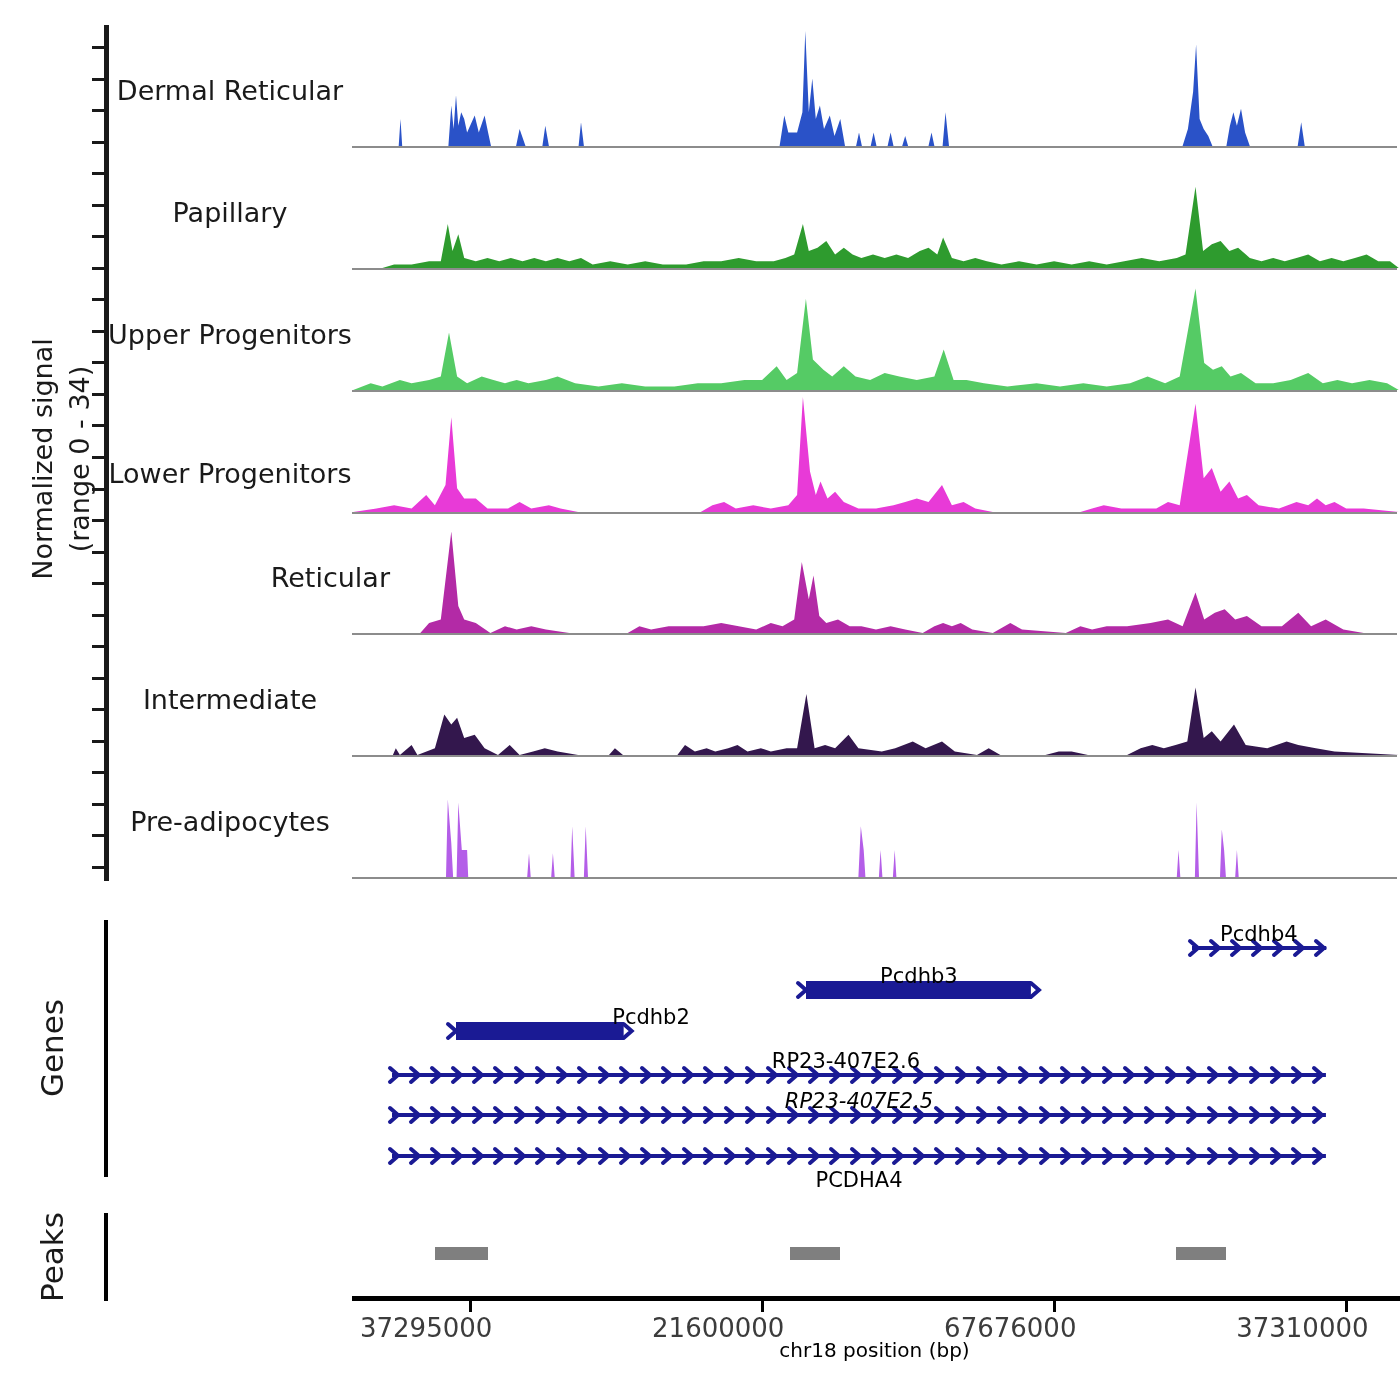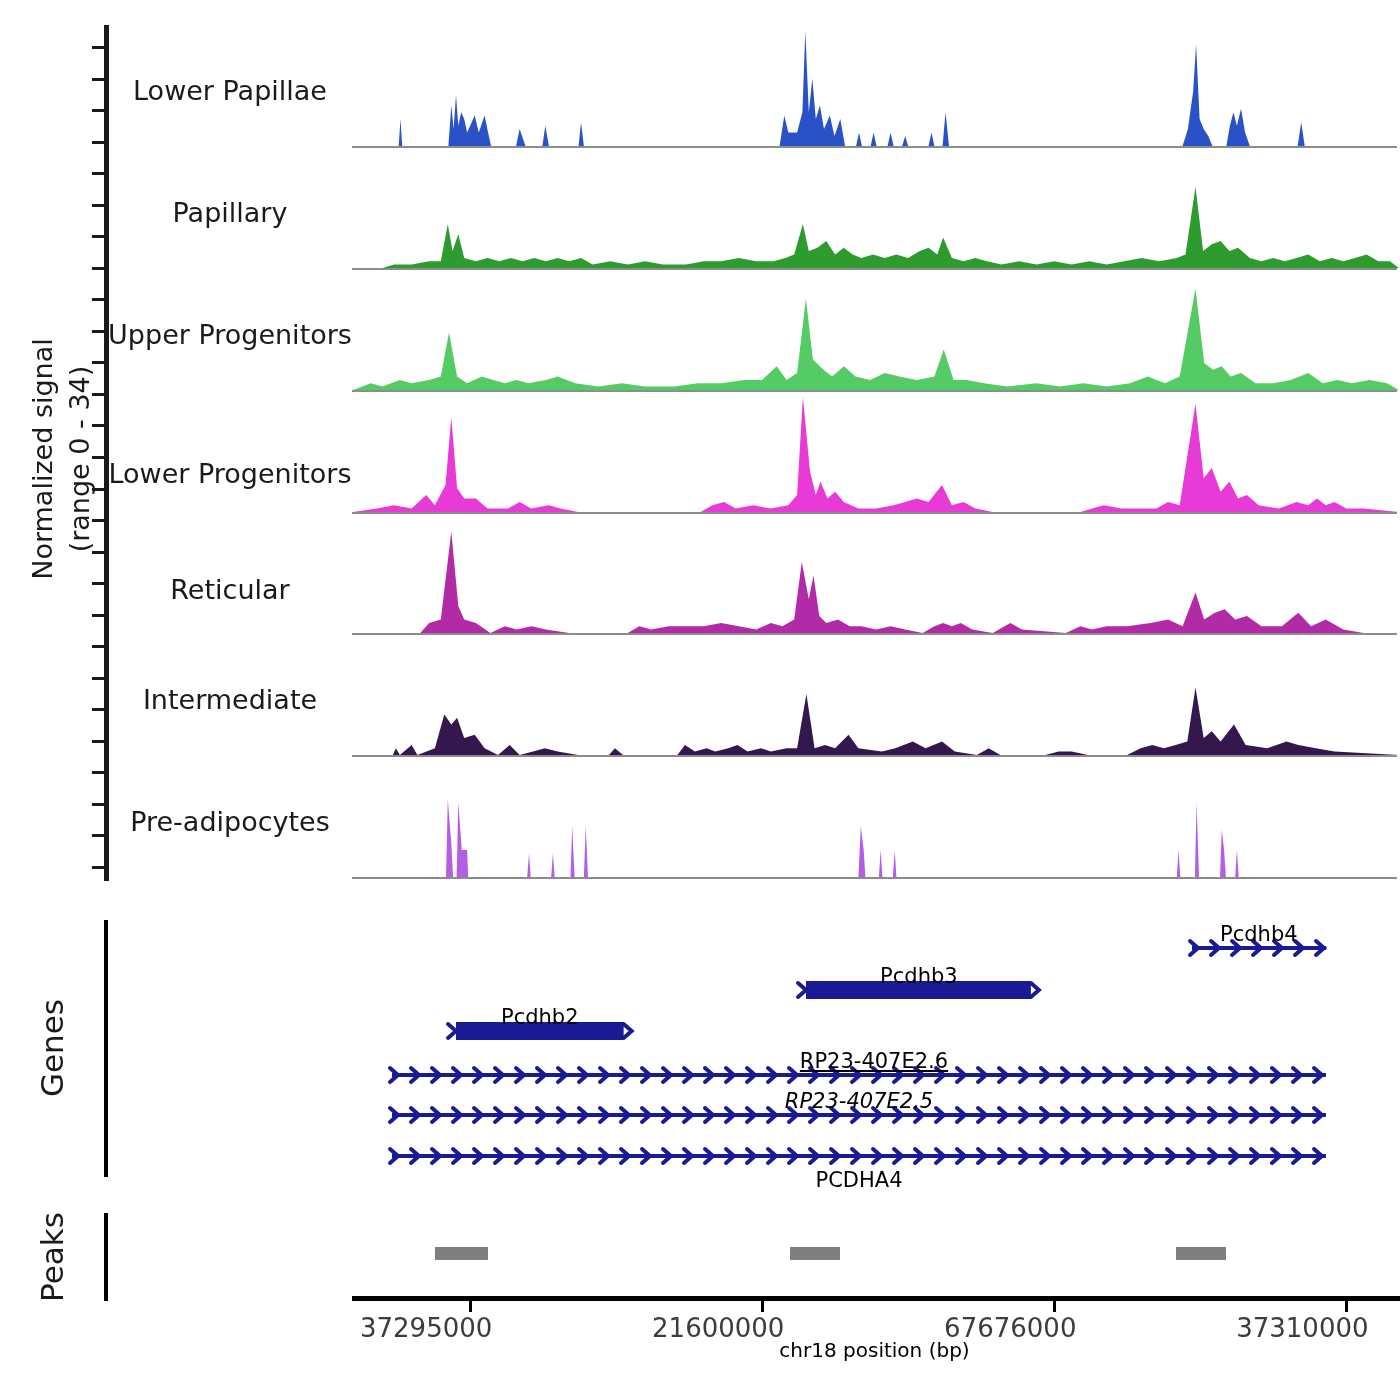"Lower Papillae" div.abs { text: Lower Papillae -> Dermal Reticular }
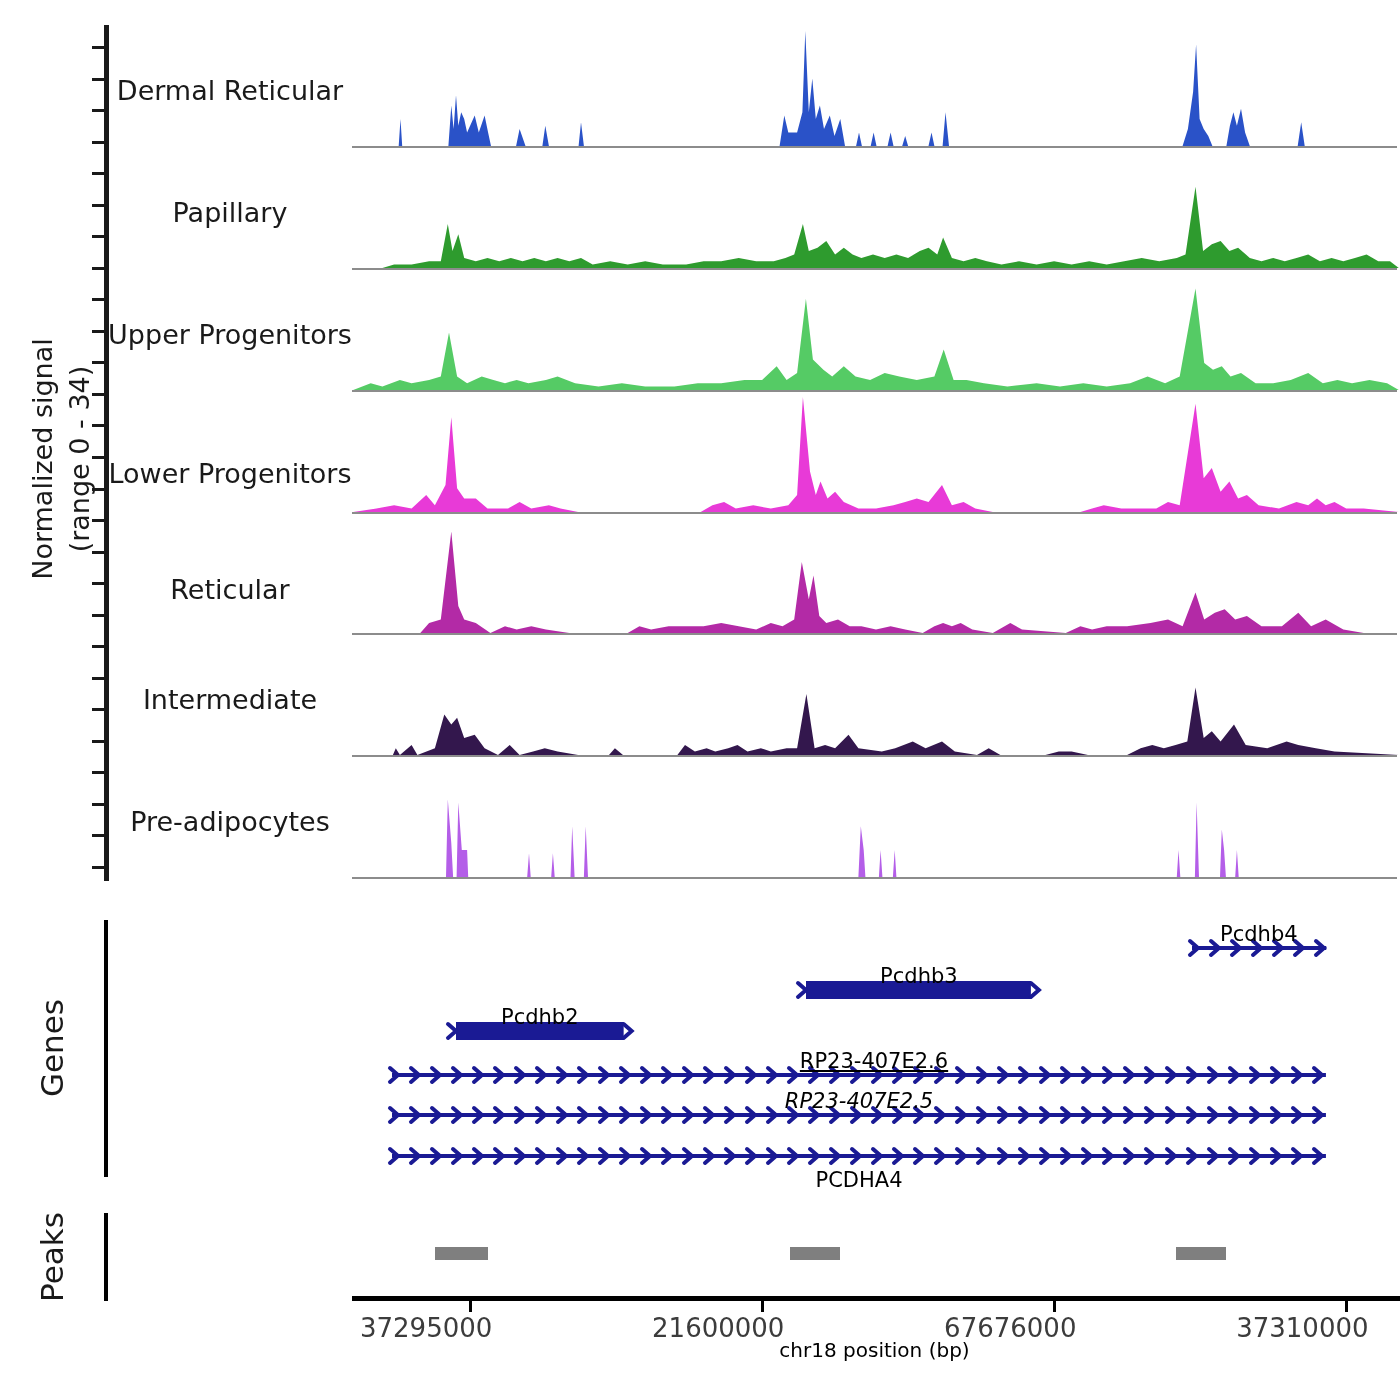"Reticular" div.abs { text-align: none -> right; top: 572px -> 560px }
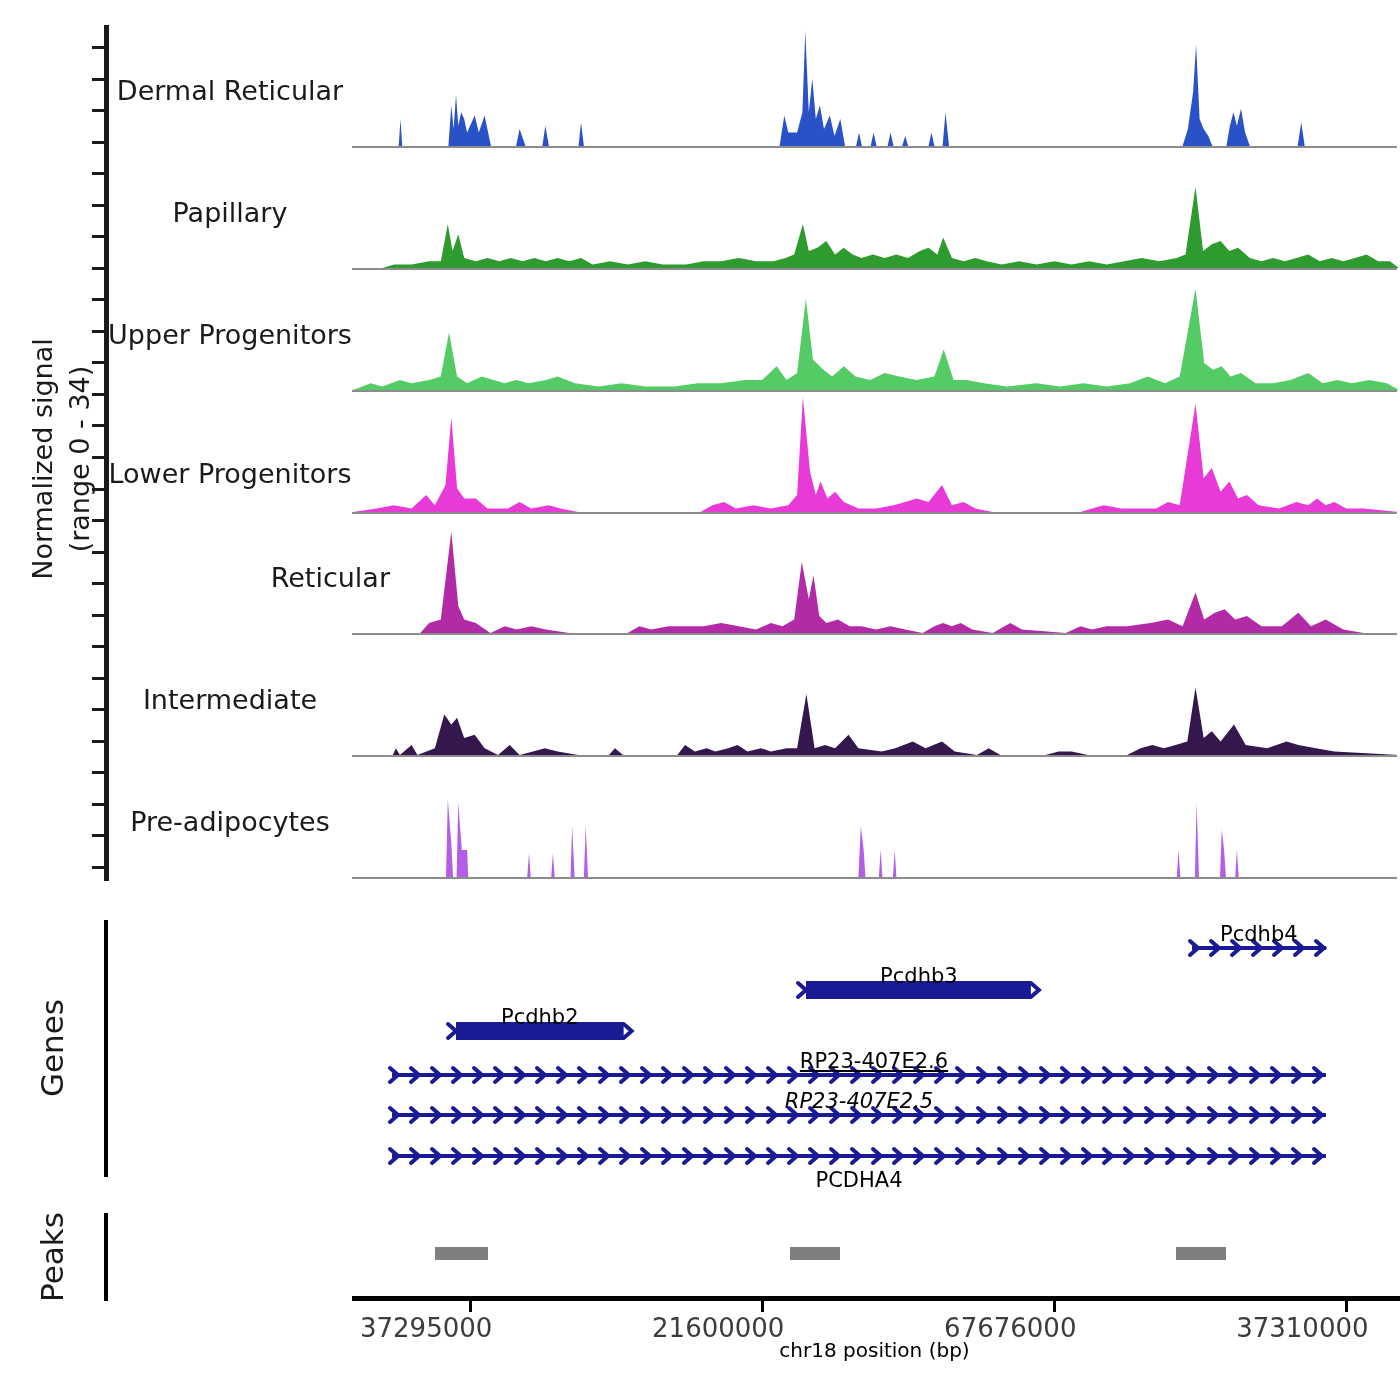"Pcdhb2" div.abs { text-align: none -> right }
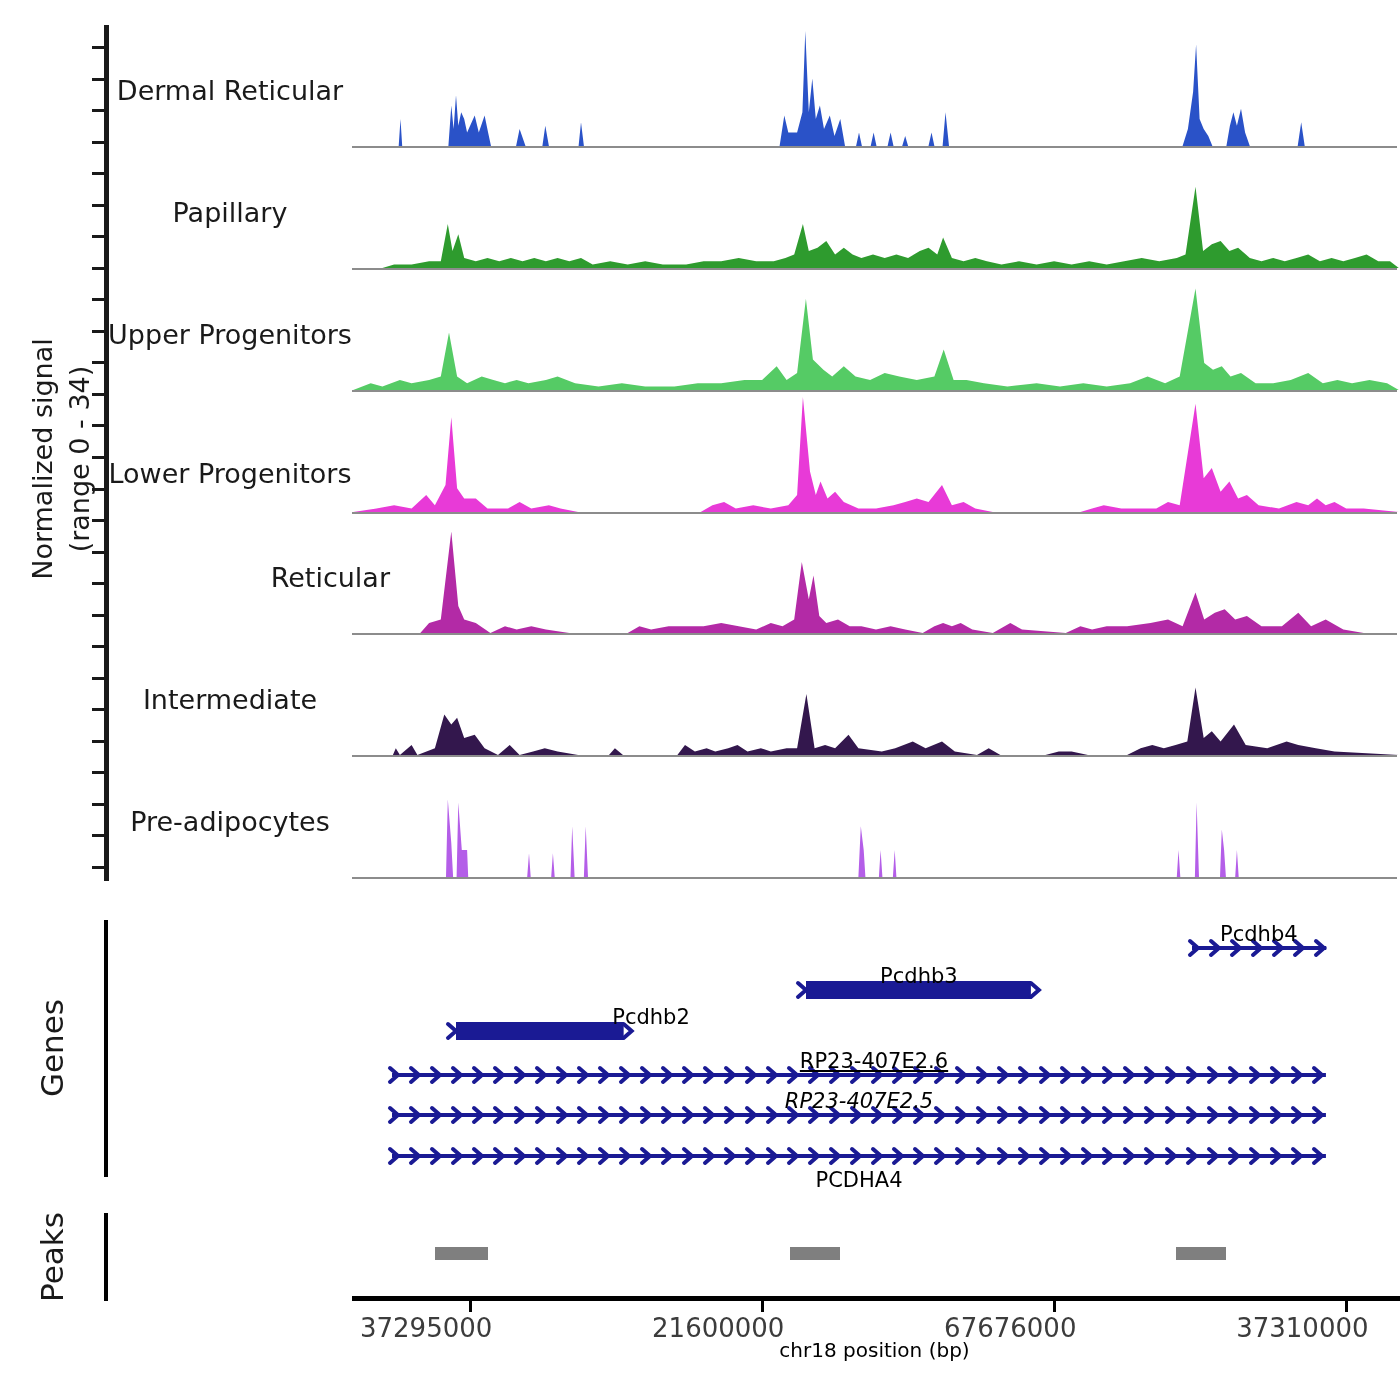"RP23-407E2.6" div.abs { left: 724px -> 696px; text-decoration: underline -> none }
